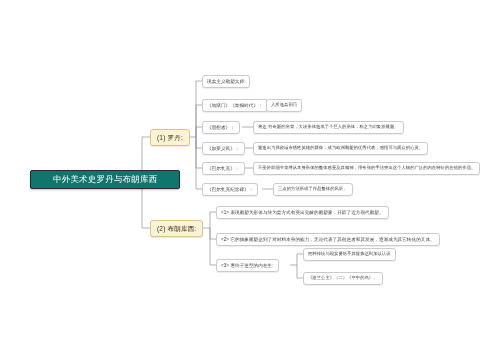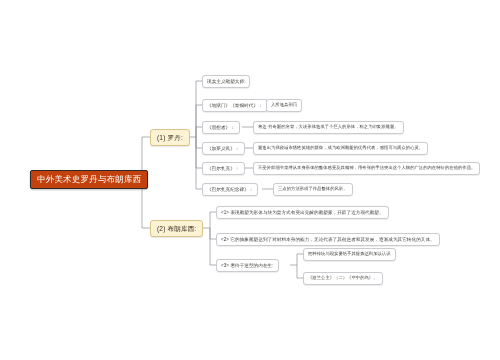"中外美术史罗丹与布朗库西" .node-root { background: #c2410c -> #0f766e; padding: 4px 6px -> 4px 22px }
